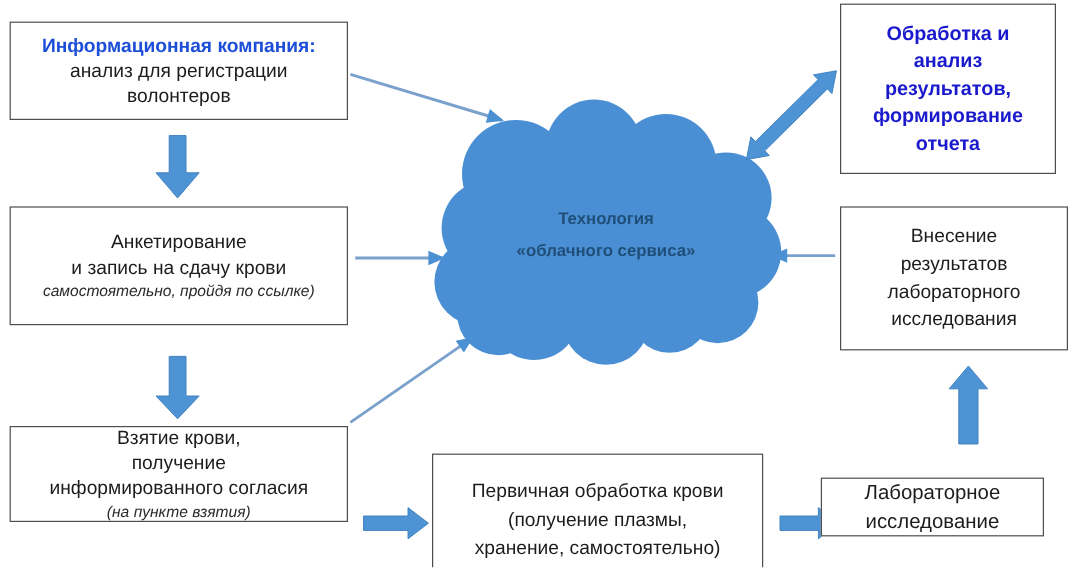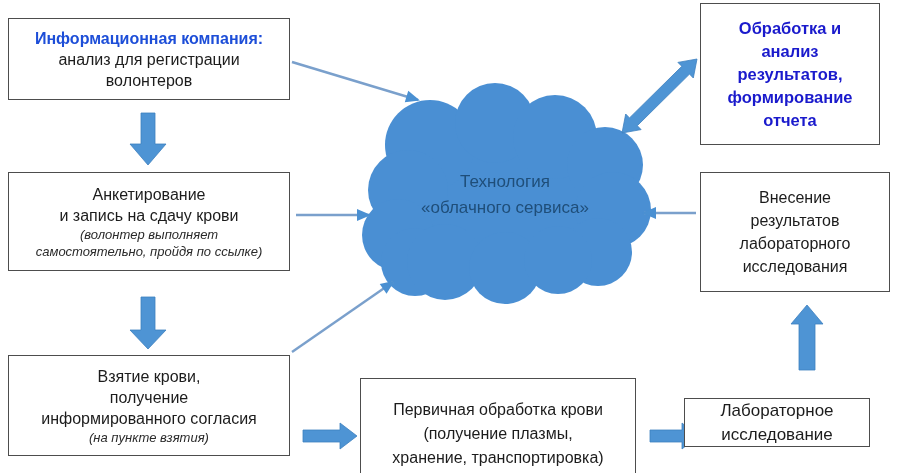"Технология" .cloud-label { font-size: 17px -> 14px; font-weight: normal -> bold }
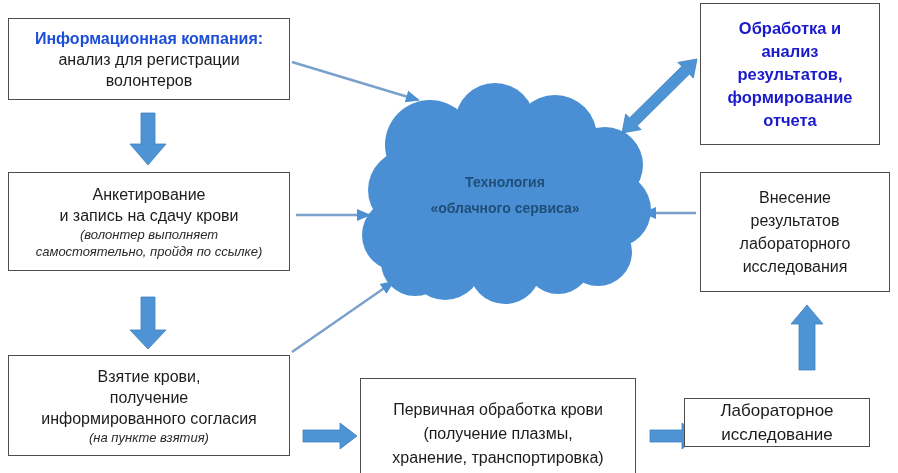"(волонтер выполняет" div.note { html: <div>(волонтер выполняет</div> -> none }
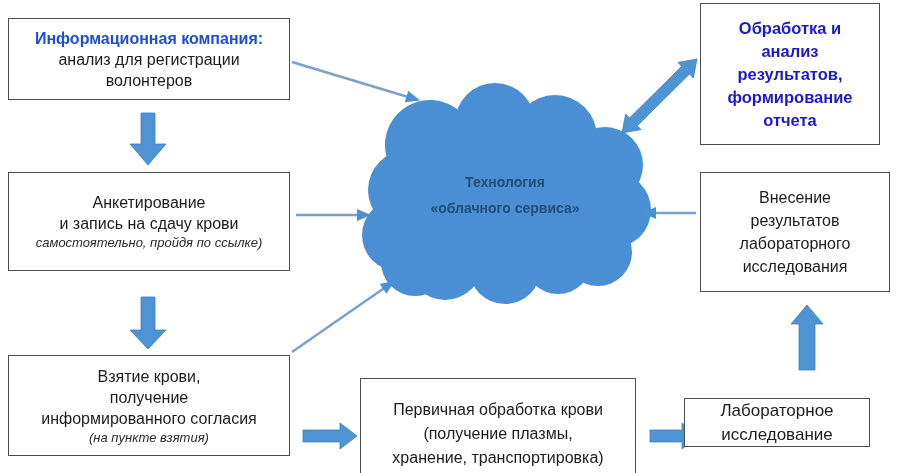"Взятие крови," #box-blood { height: 101px -> 80px }
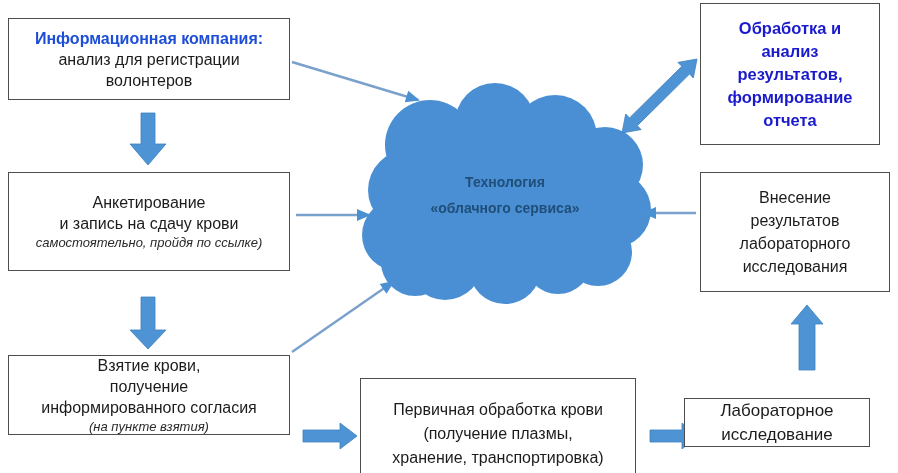"хранение, транспортировка)" div.line { text: транспортировка -> самостоятельно }
